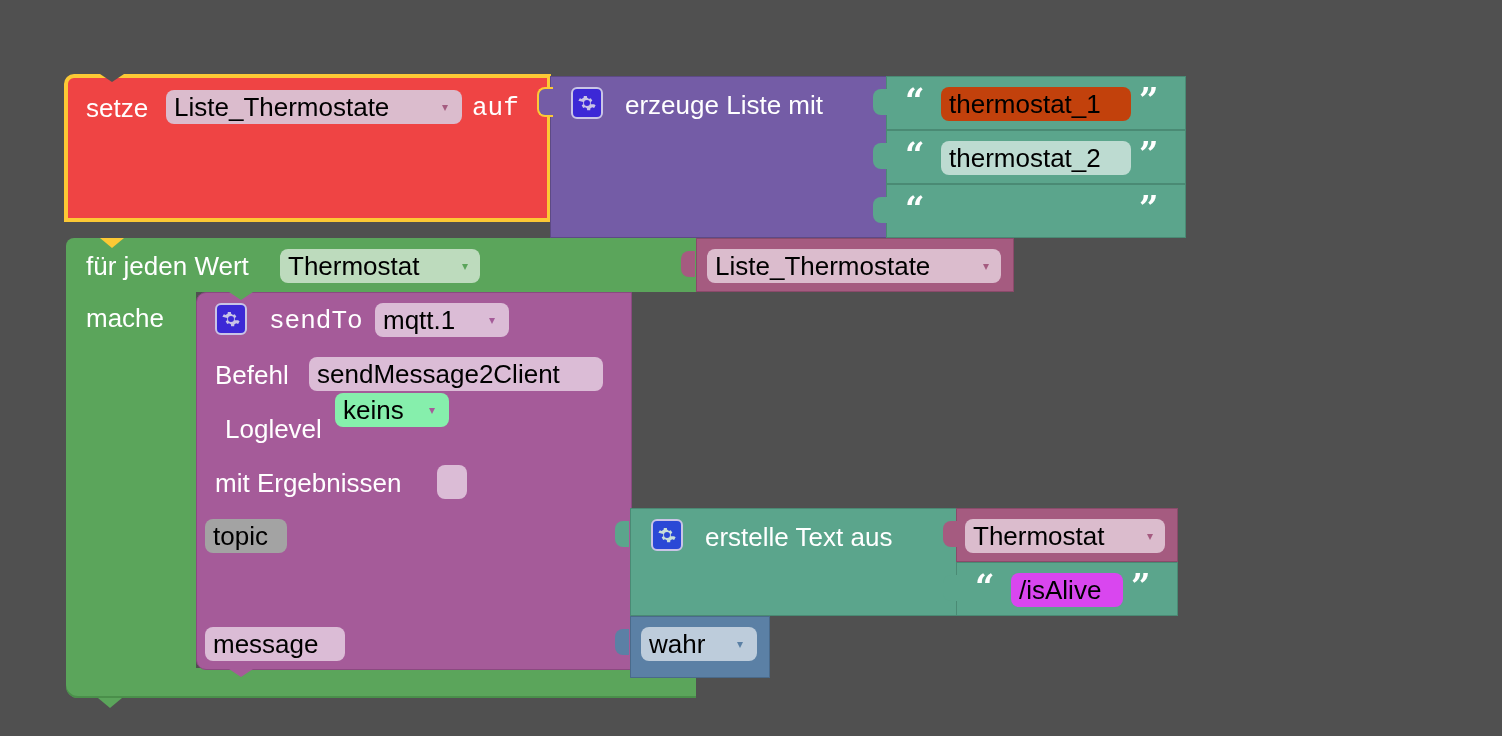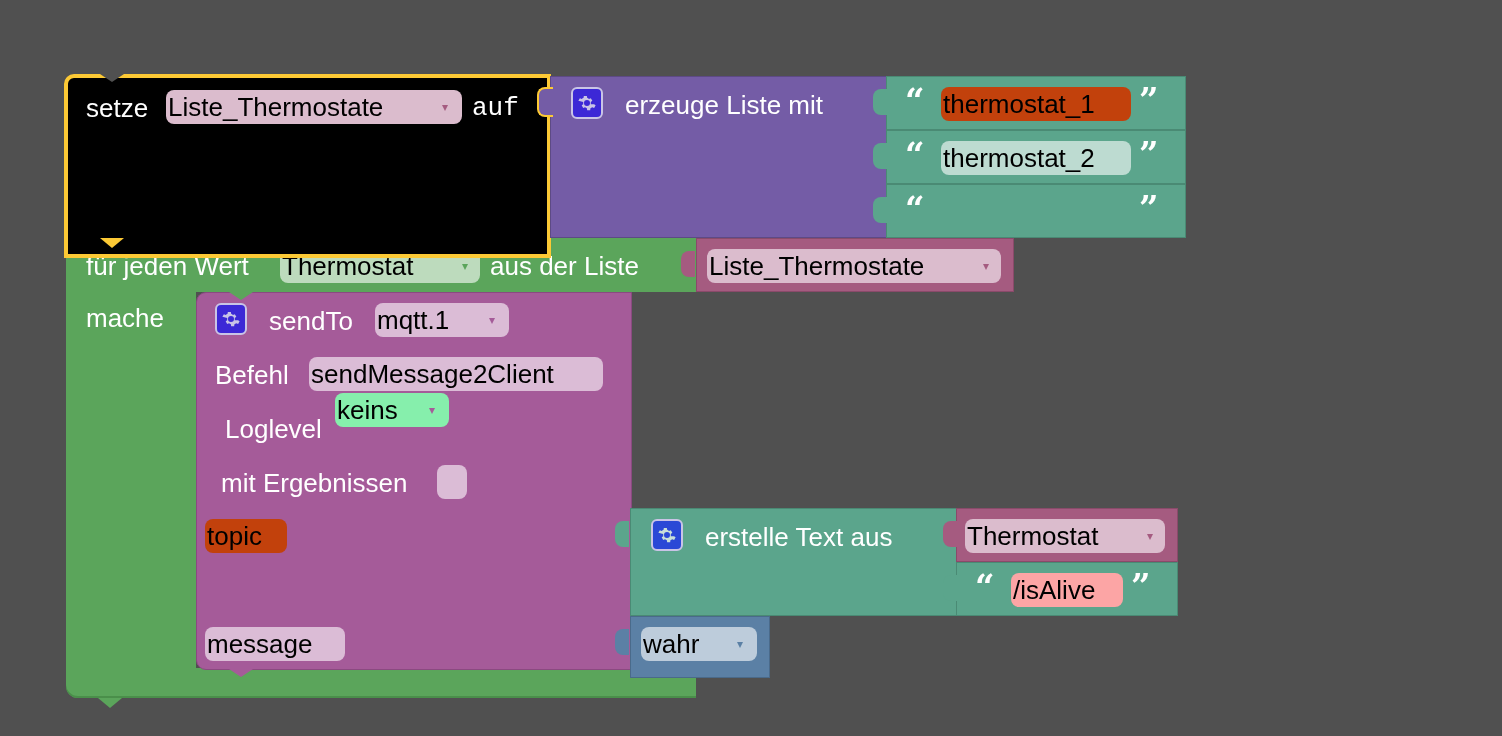"setze" div.blk { background: #000000 -> #ef4444; height: 184px -> 148px }
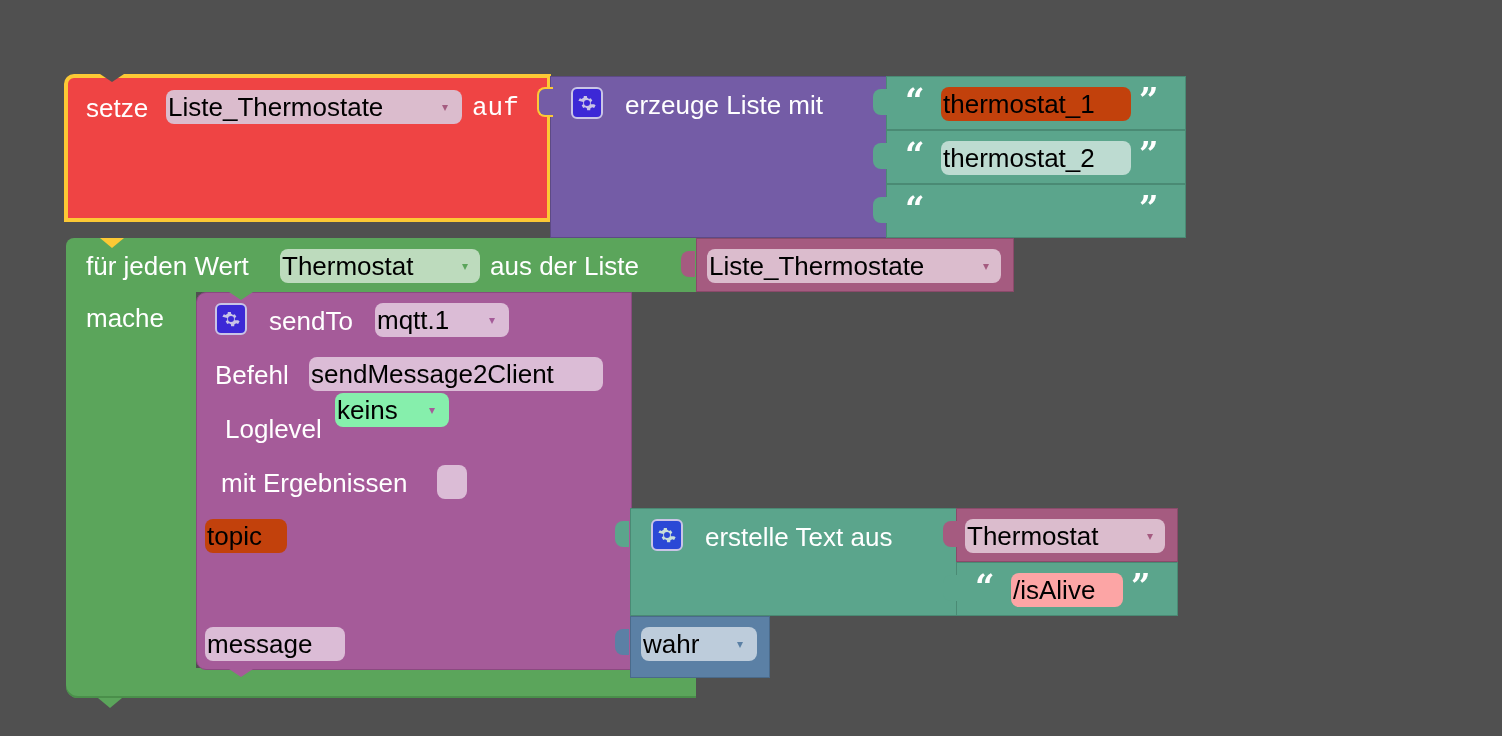"Liste_Thermostate" .field { padding: 0 2px -> 0 8px }
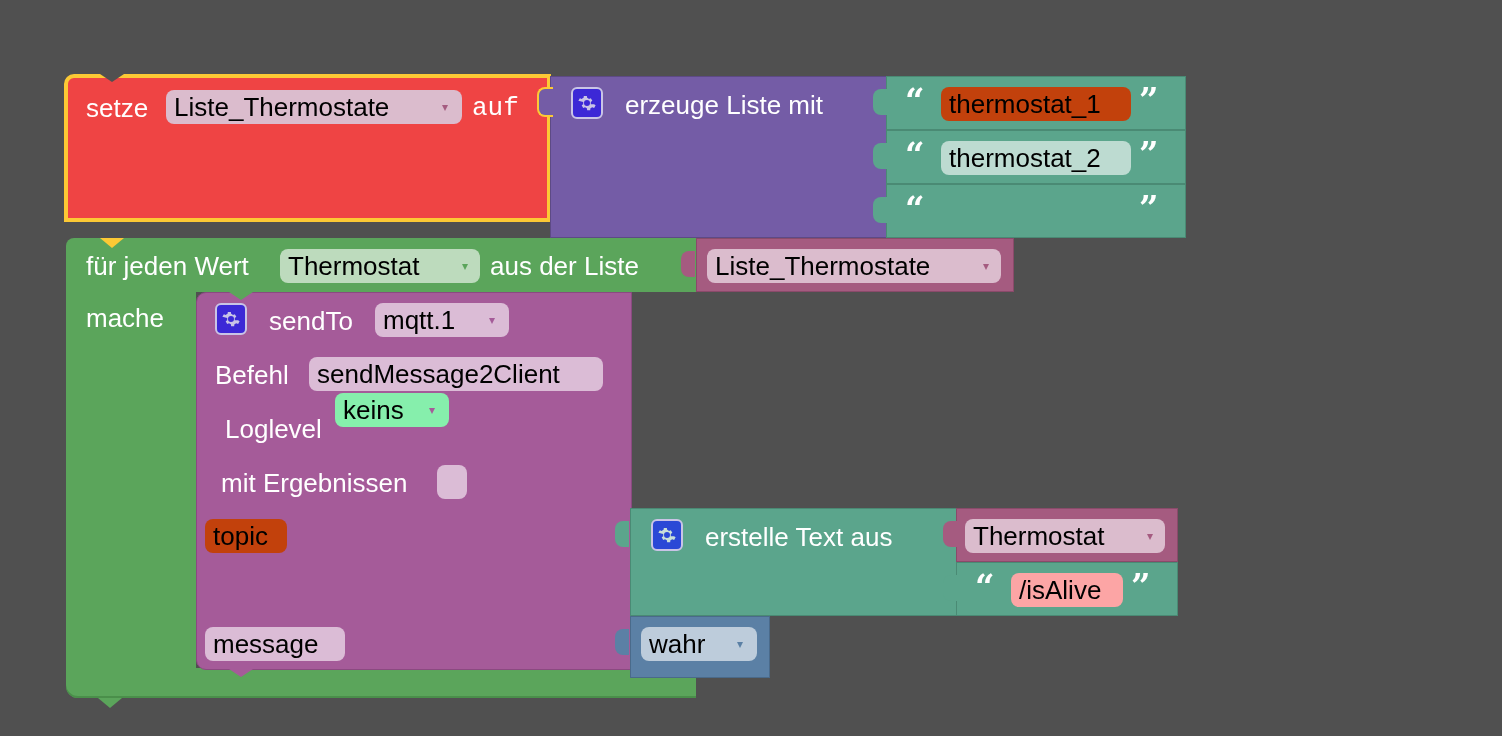"aus der Liste" span.lbl { html: <span>aus der Liste</span> -> none }
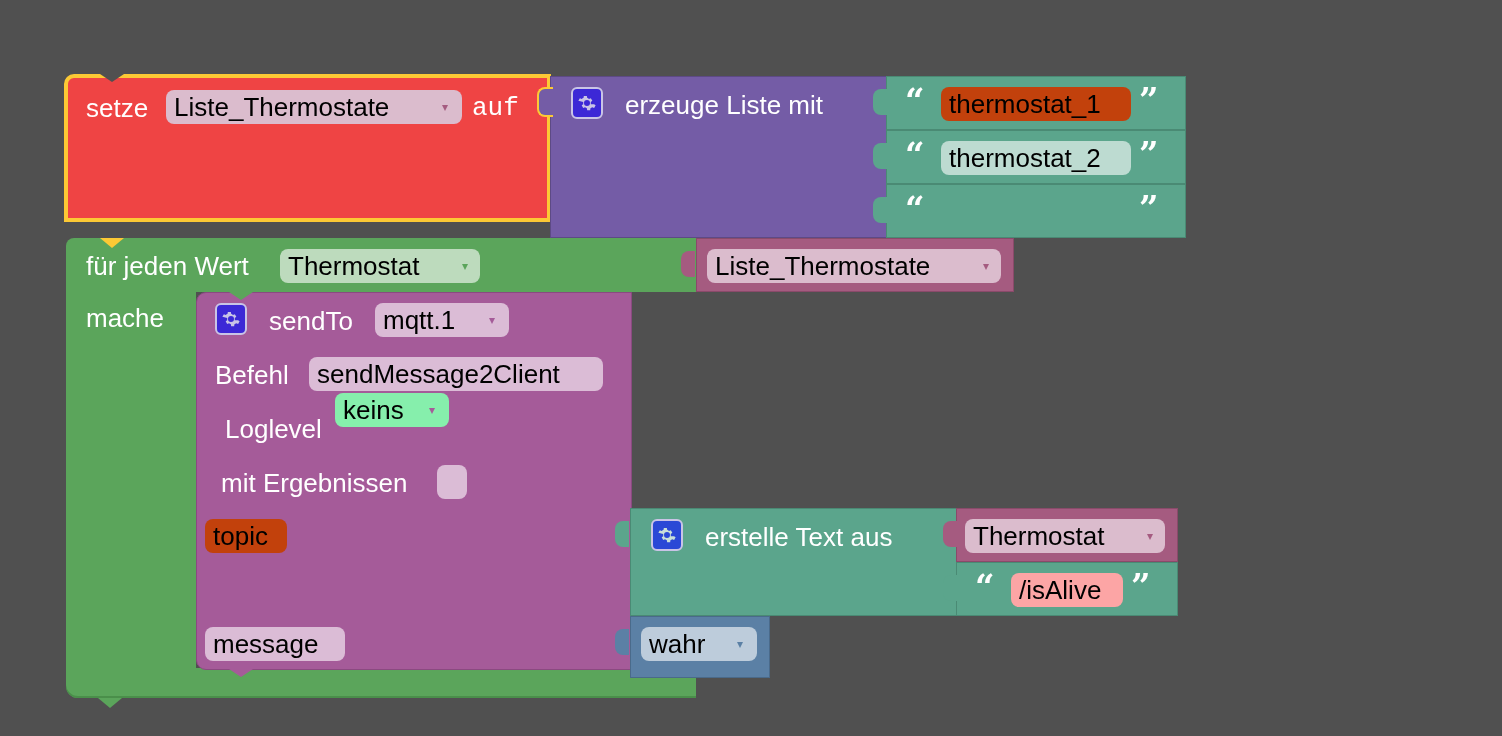"sendTo" span.lbl { font-family: none -> Liberation Mono, monospace }
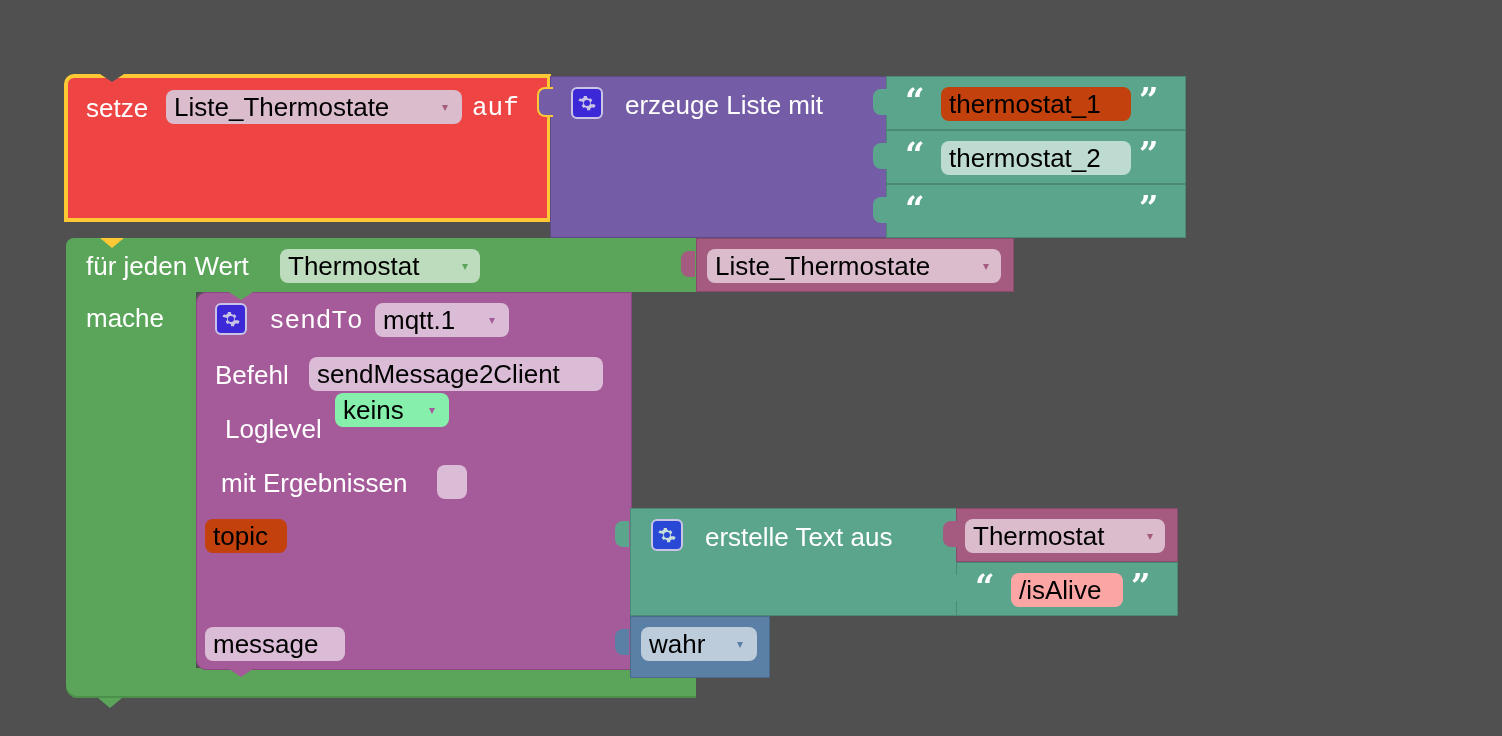"mit Ergebnissen" span.lbl { left: 24px -> 18px }
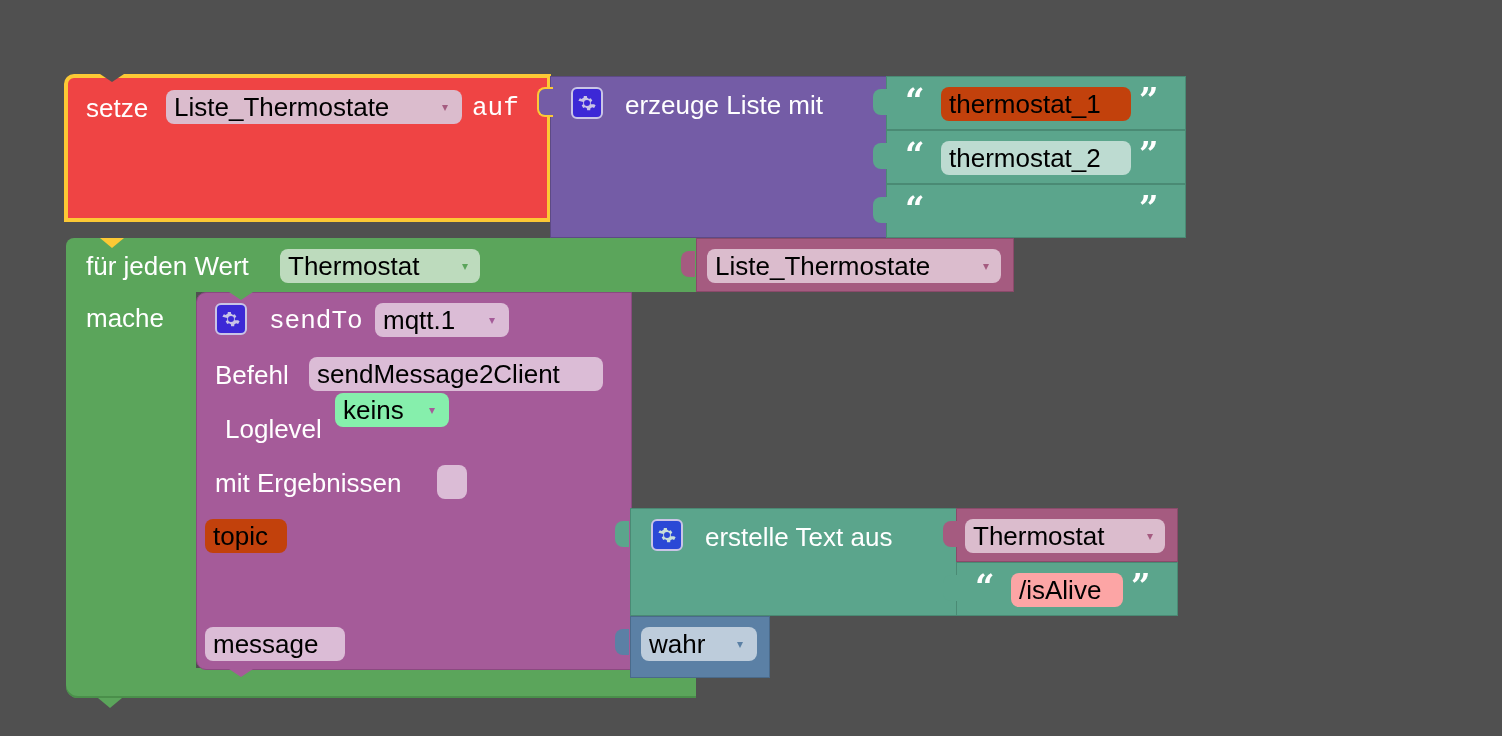"topic" div.field { background: #c2410c -> #a3a3a3 }
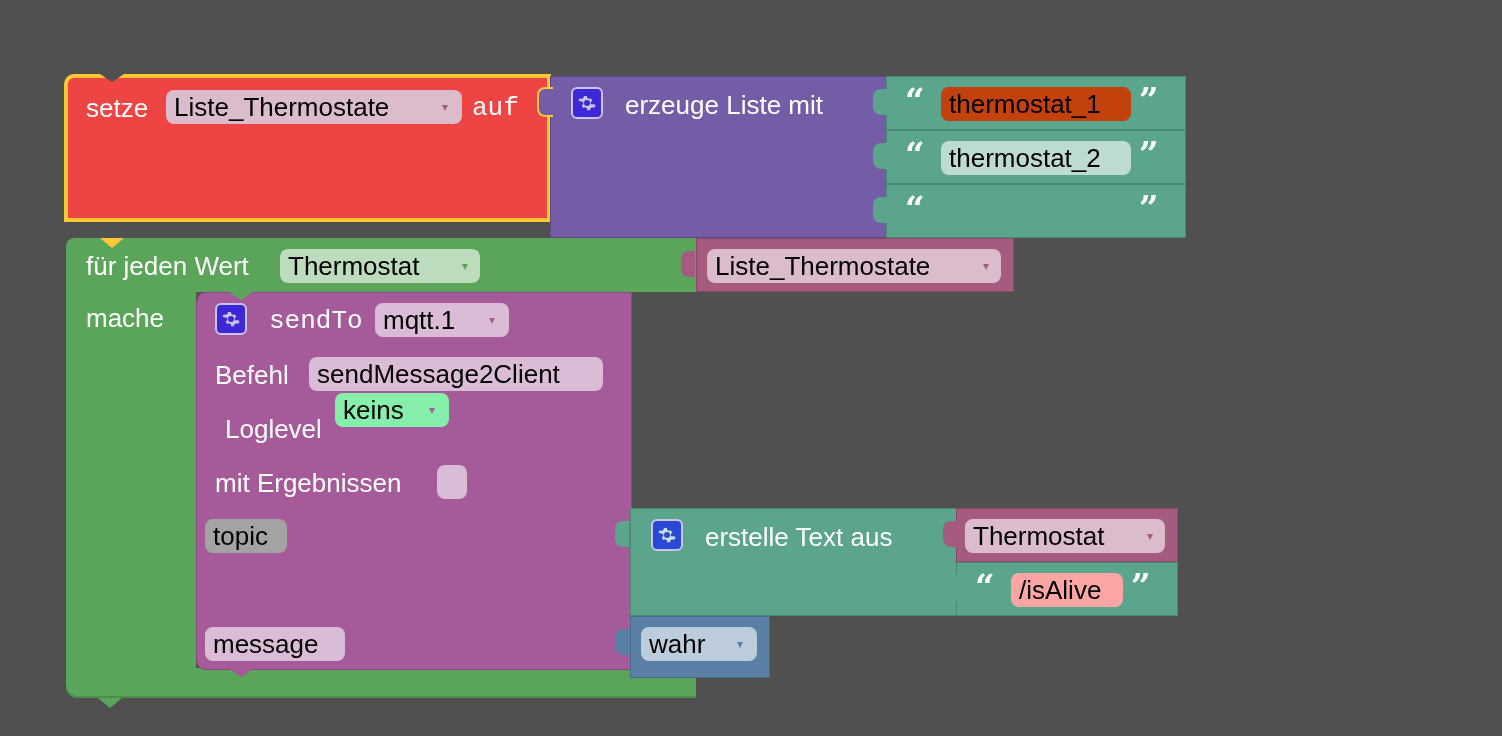"/isAlive" div.field { background: #fca5a5 -> #d946ef }
